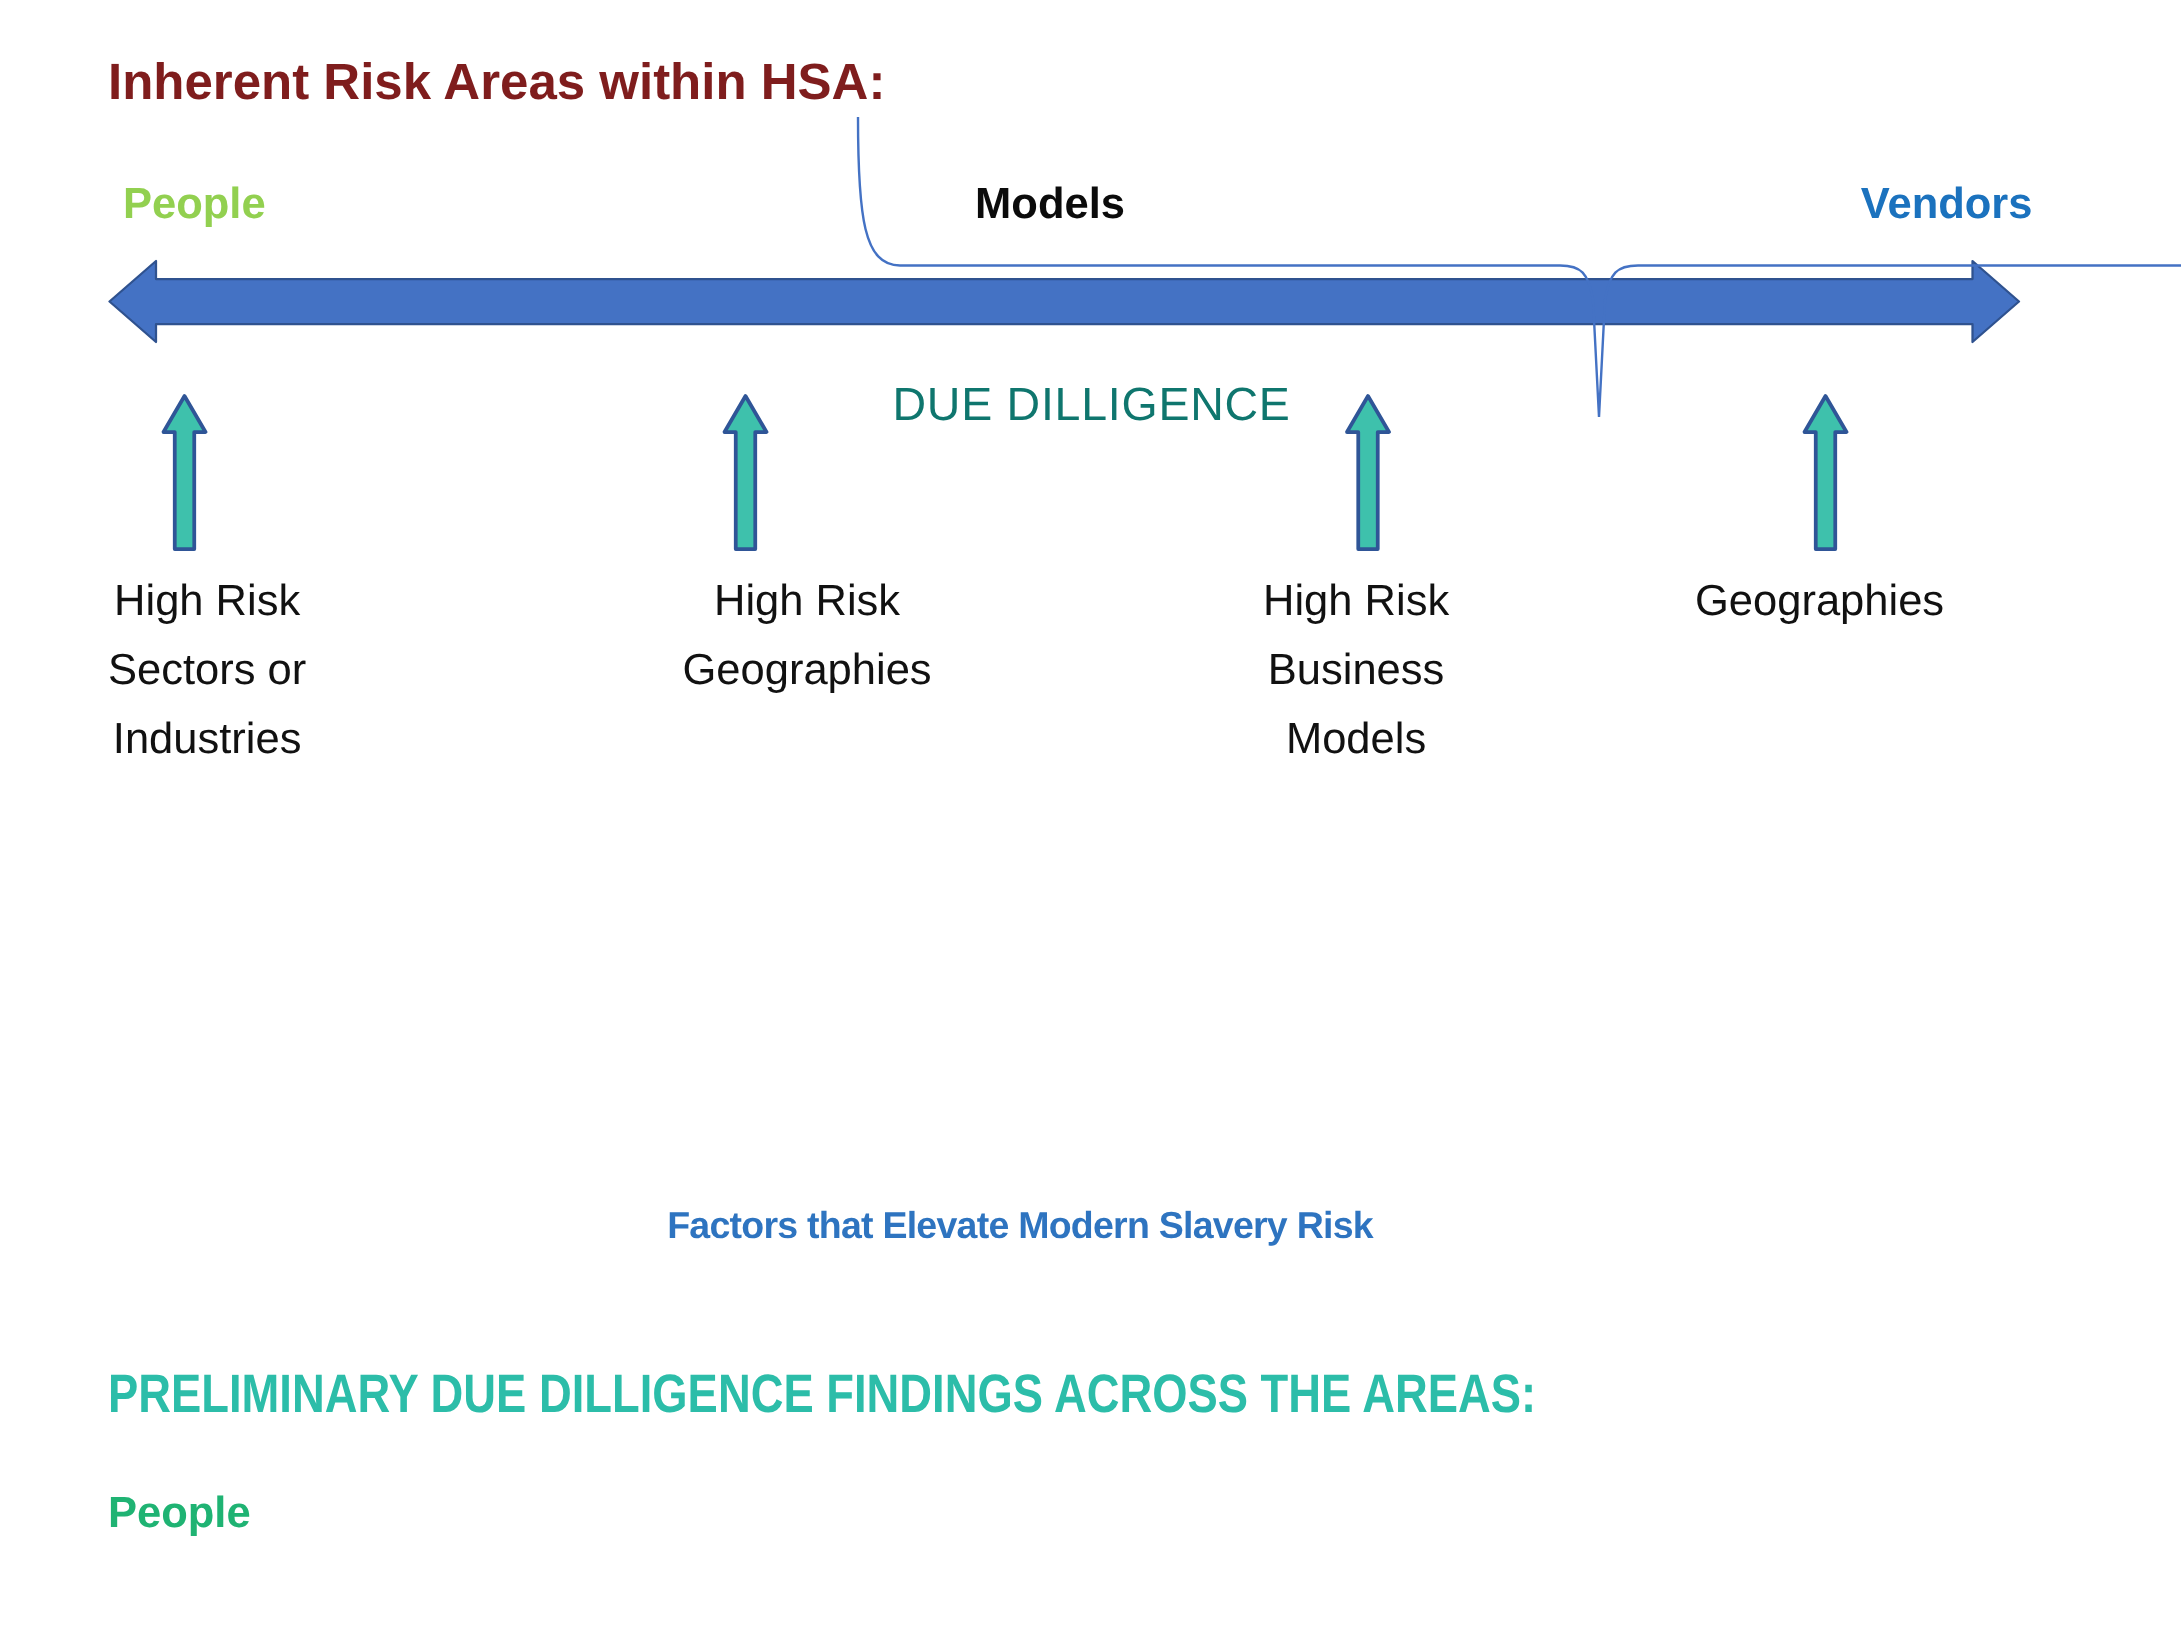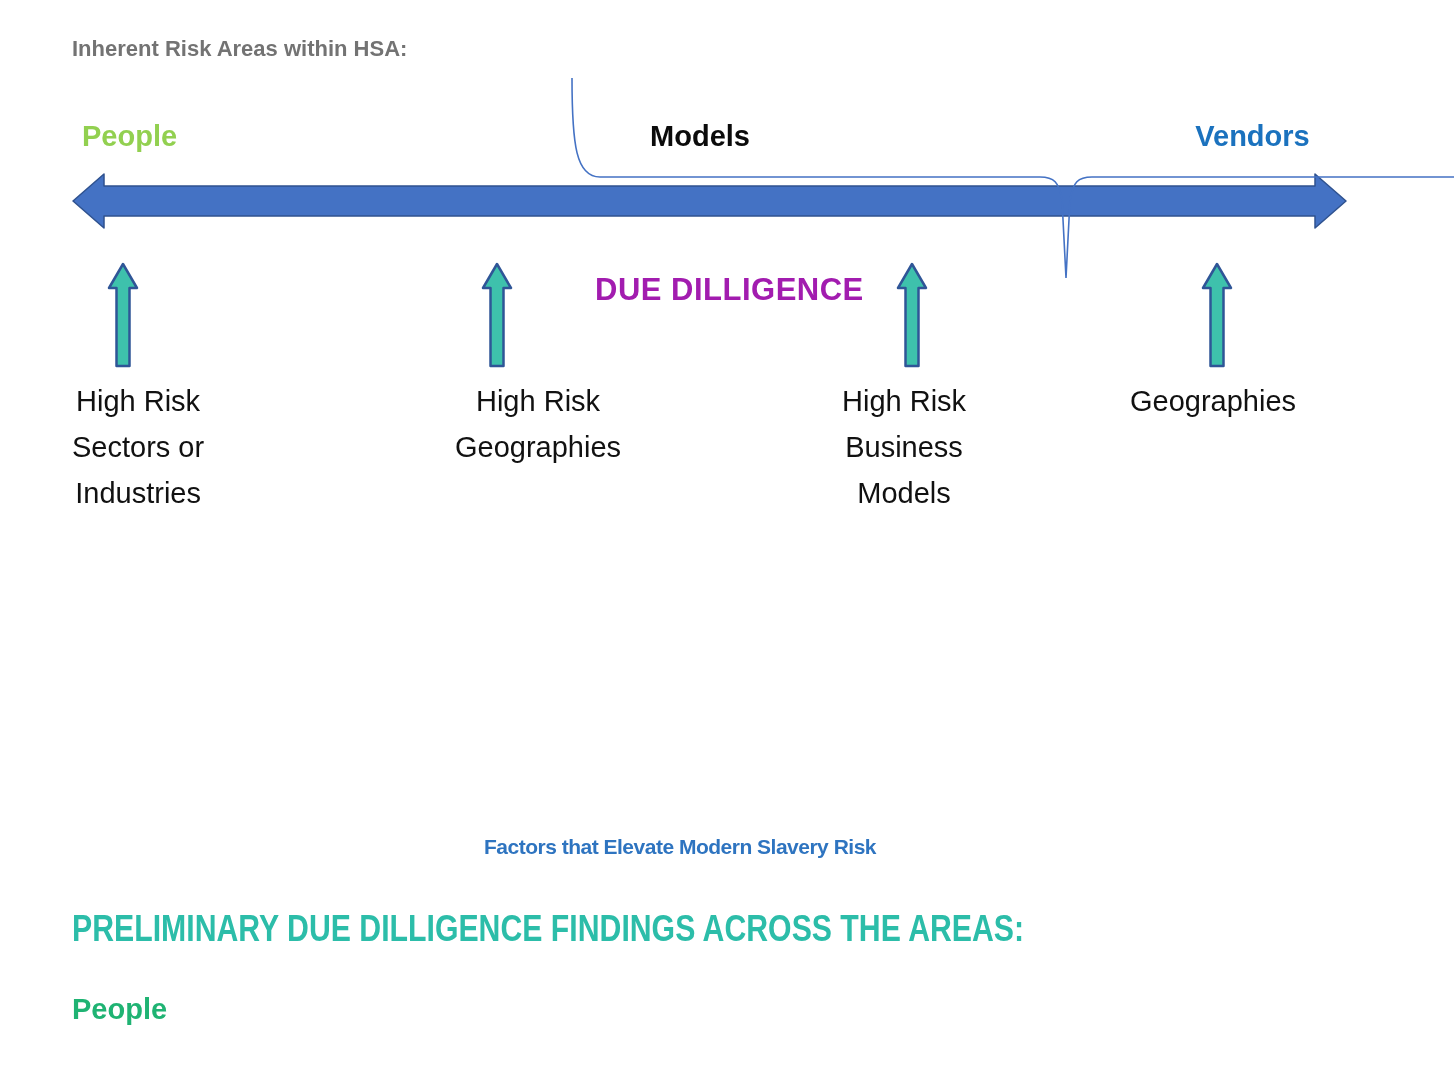"Inherent Risk Areas within HSA:" .title { color: #737373 -> #7f1d1d; font-size: 22px -> 34px }
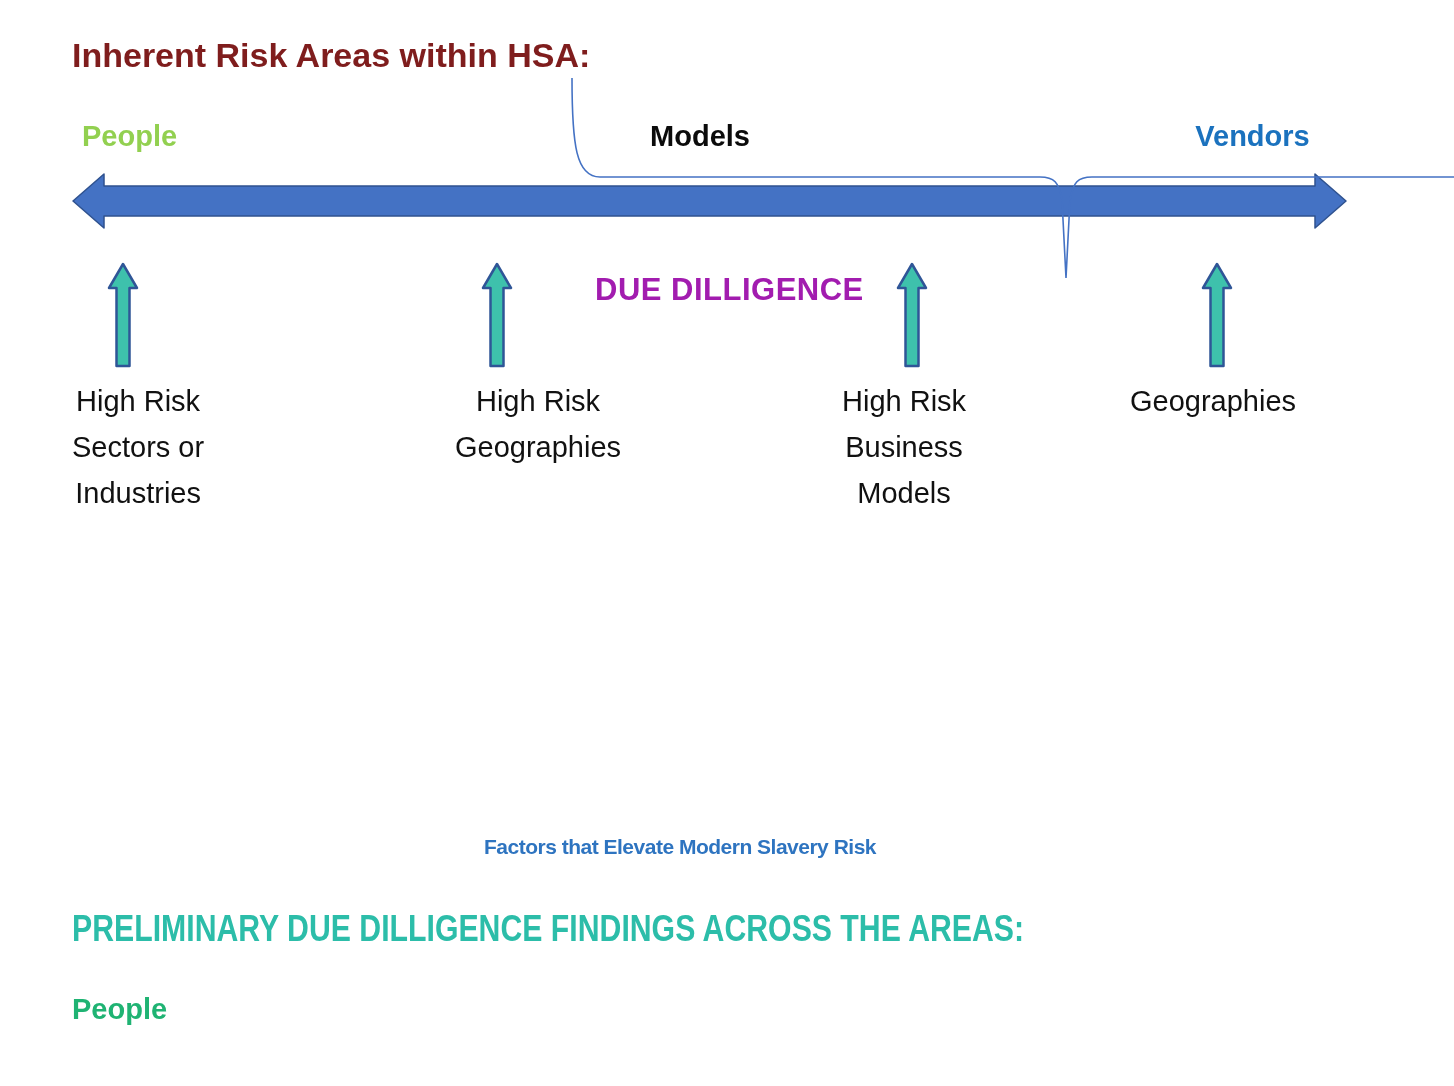"Vendors" .vendors { text-align: center -> right }
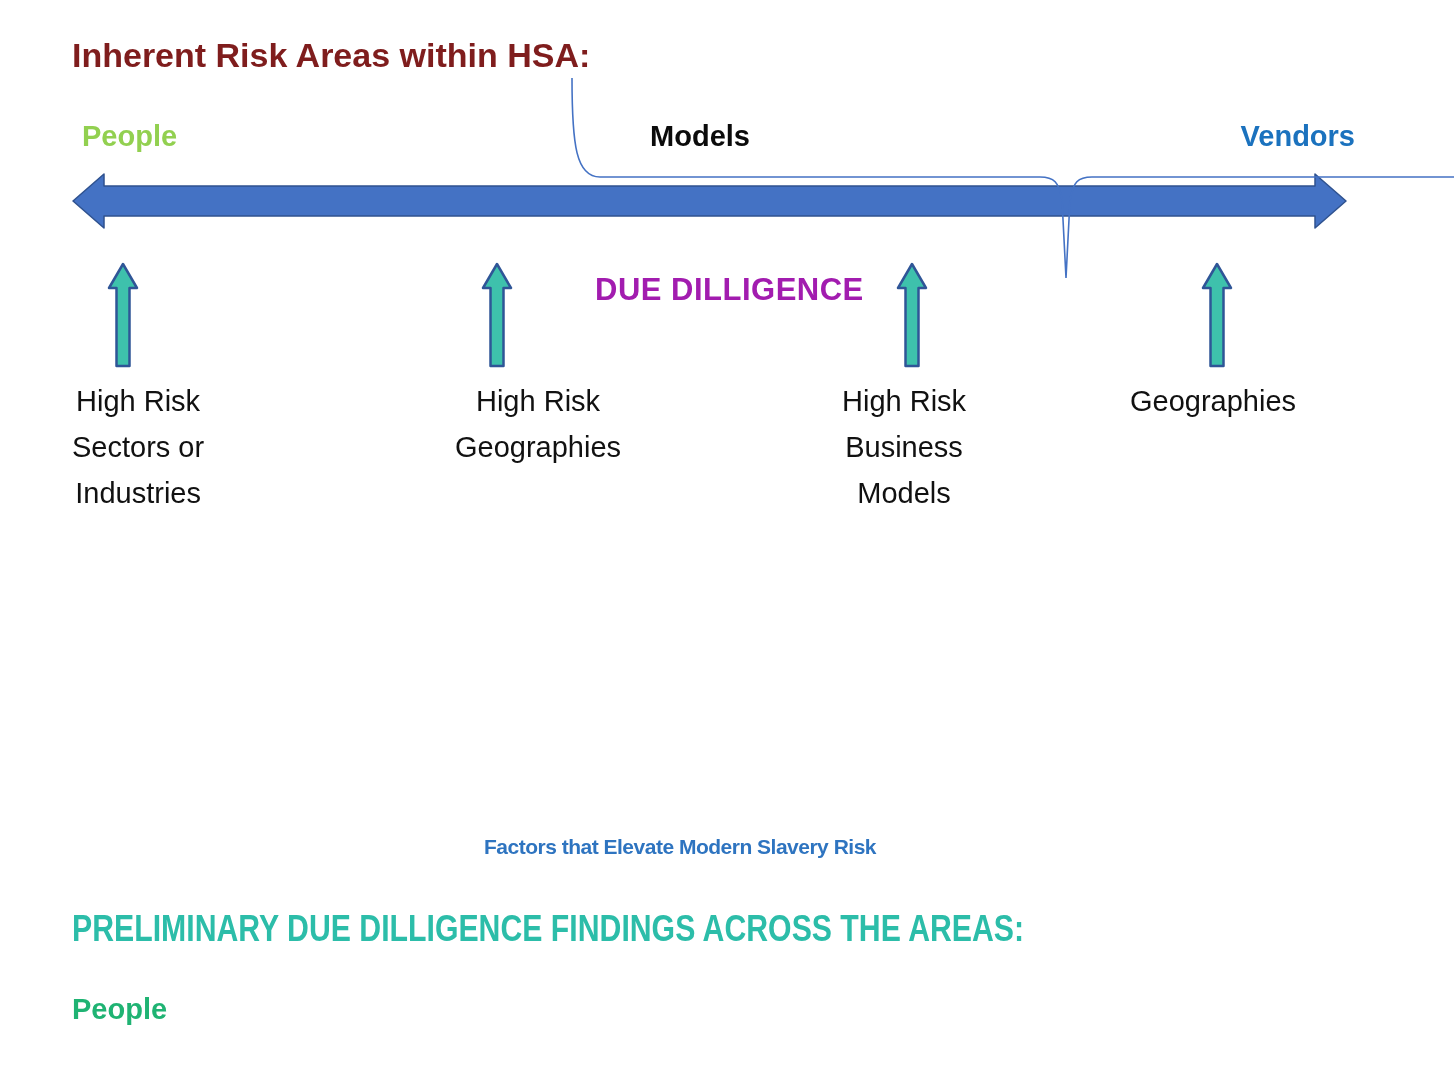"DUE DILLIGENCE" .due-dilligence { color: #a21caf -> #0f766e; font-weight: bold -> normal; margin-top: 20px -> none }
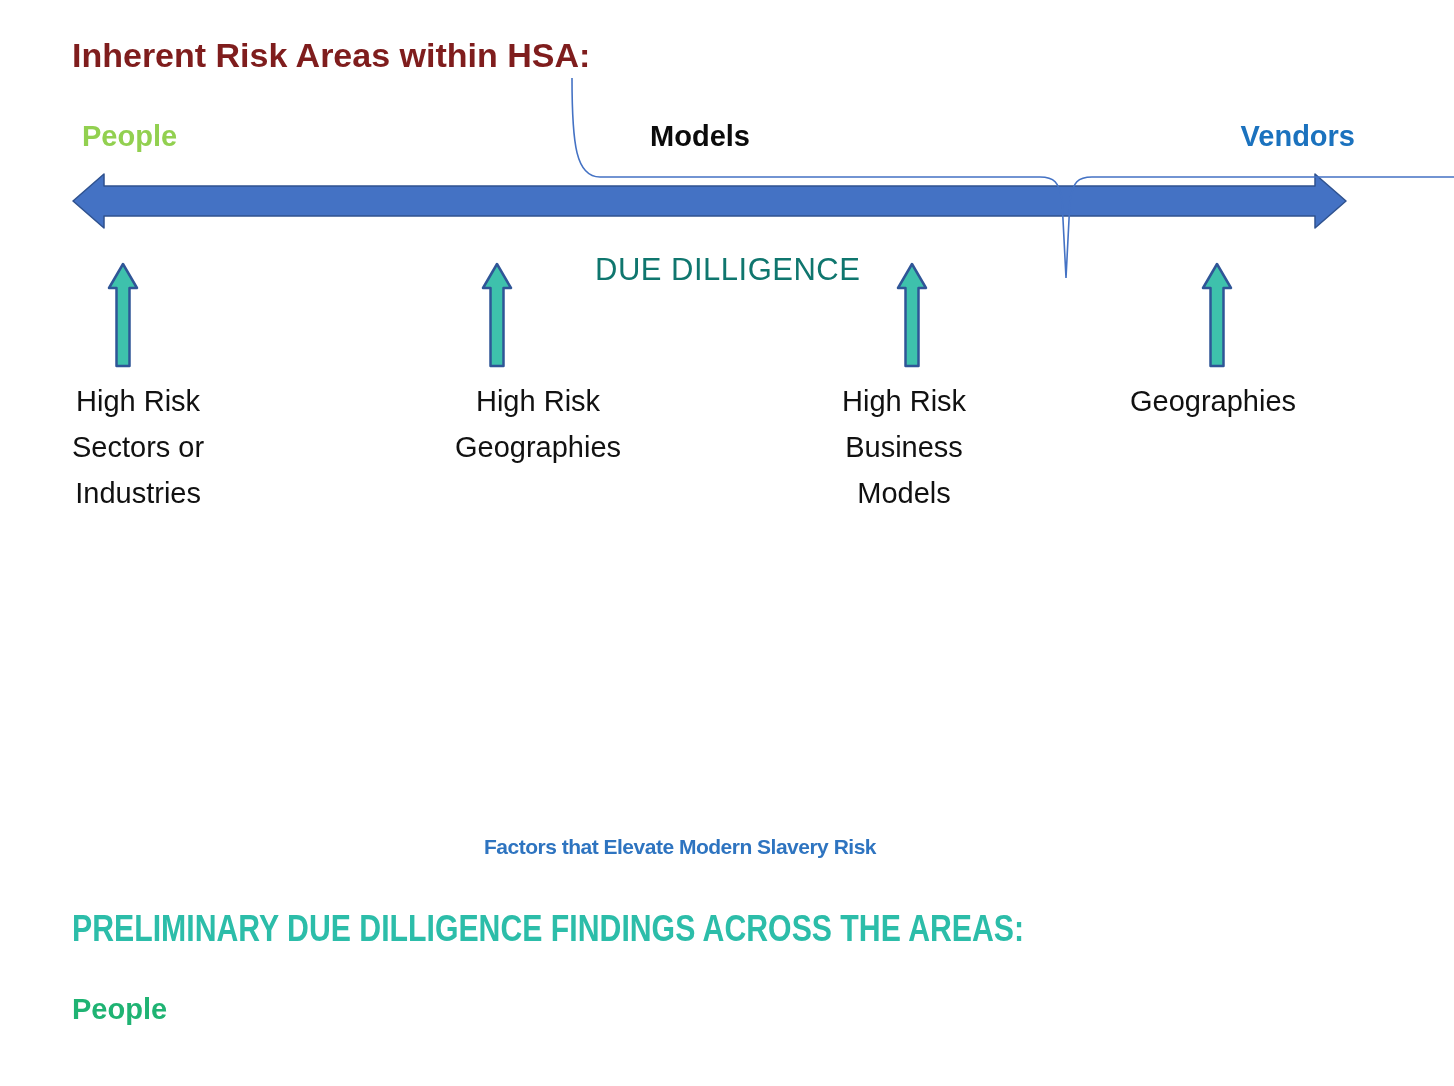"Factors that Elevate Modern Slavery" .caption { font-size: 21px -> 25px; margin-top: 32px -> none }
